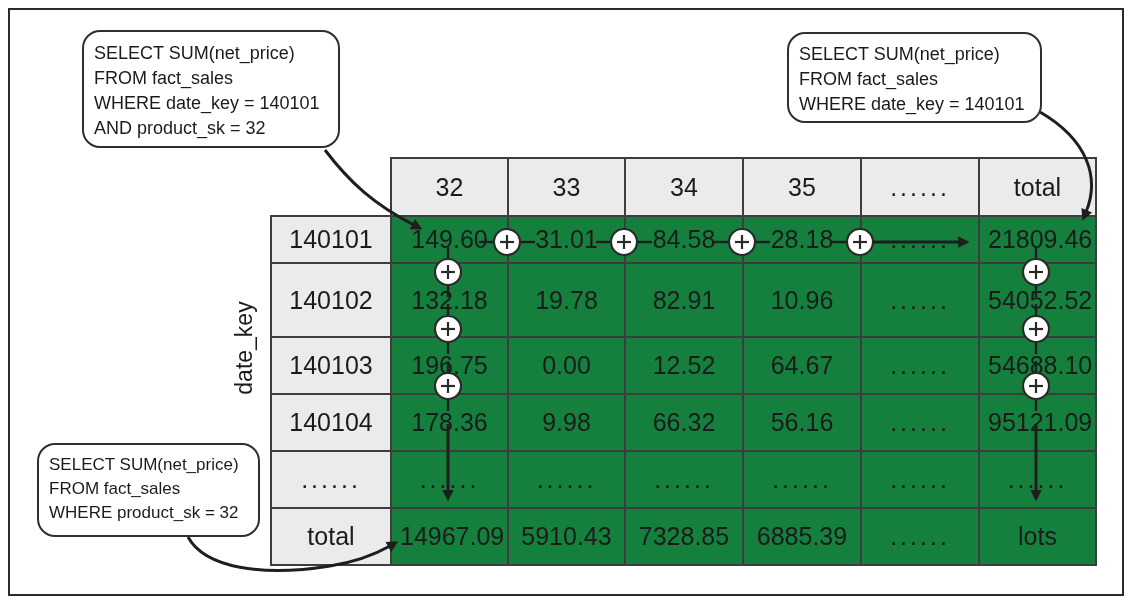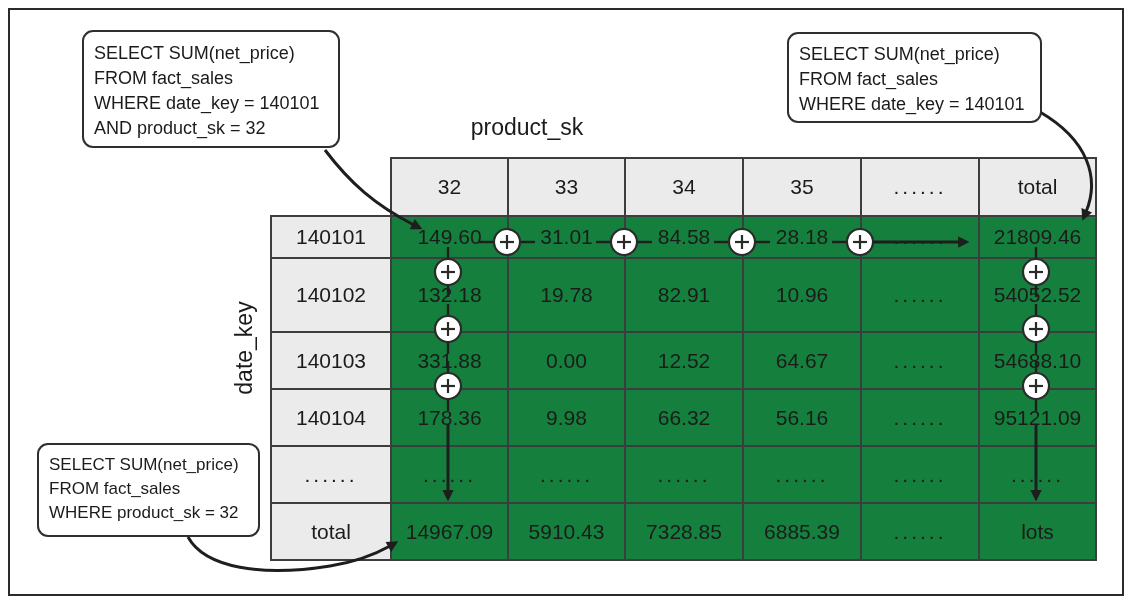"SELECT SUM(net_price)" .callout { border-radius: 11px -> 18px }
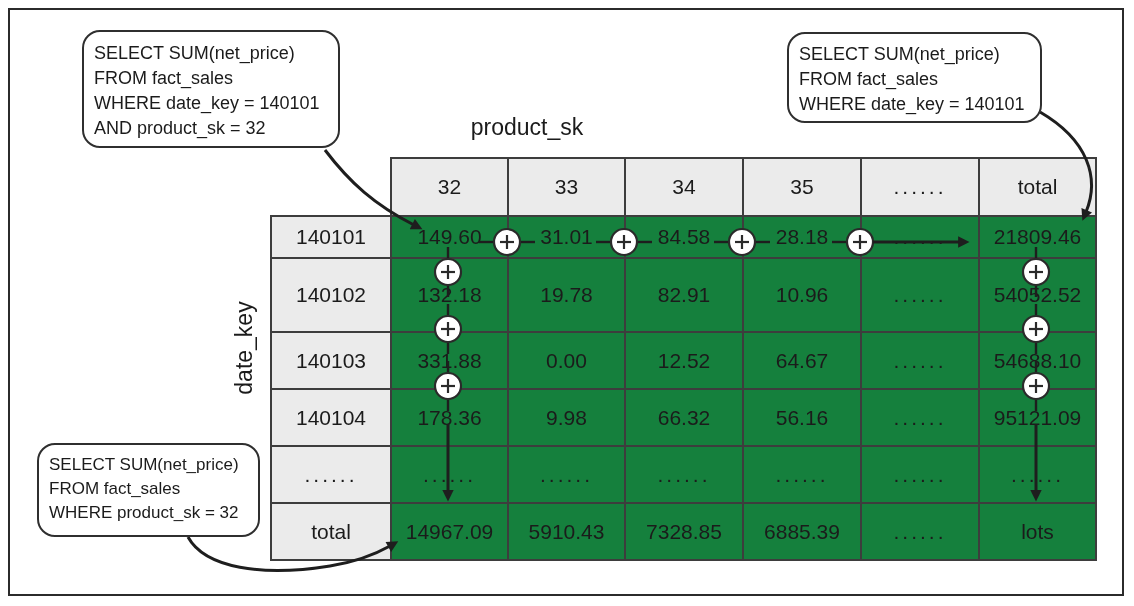"product_sk" div.axis-col { html: <div>product_sk</div> -> none }
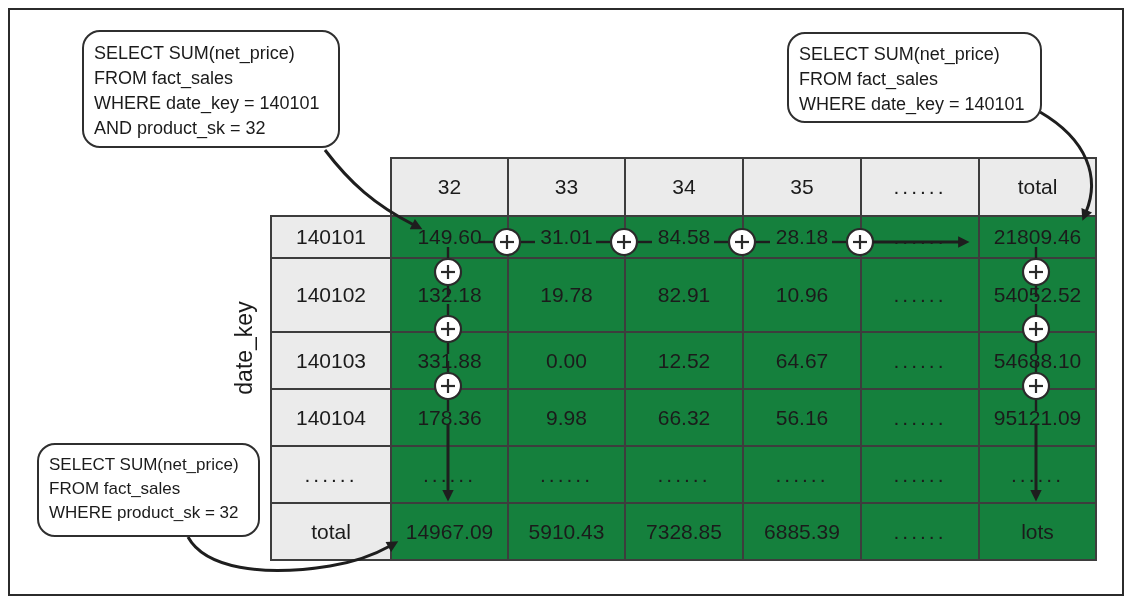"32" table.pivot th,table.pivot td { font-size: 21px -> 25px }
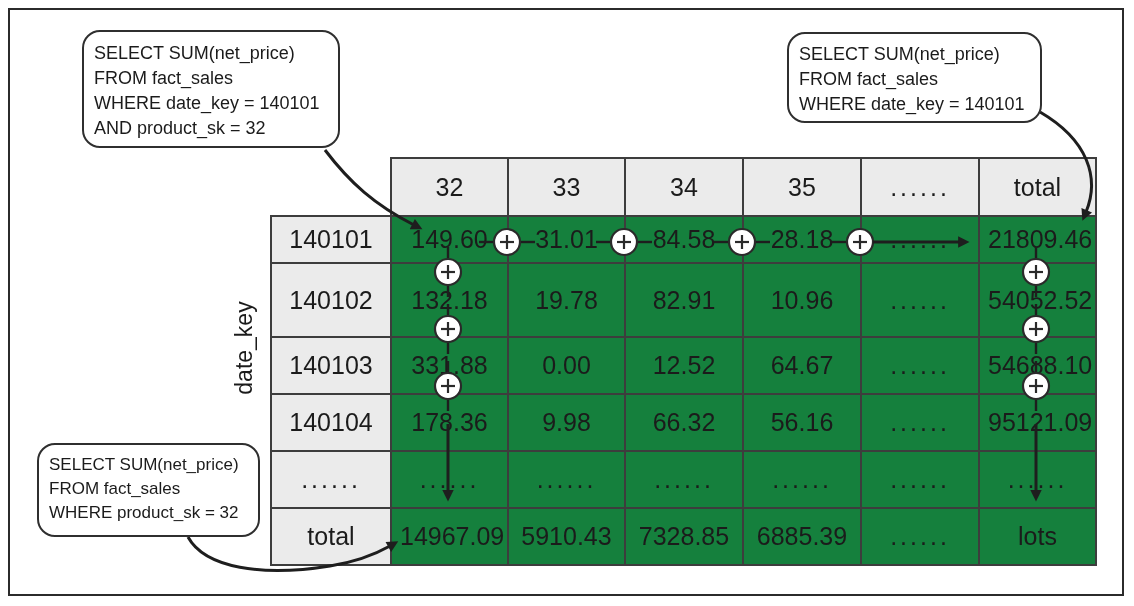"331.88" td { text: 331.88 -> 196.75 }
